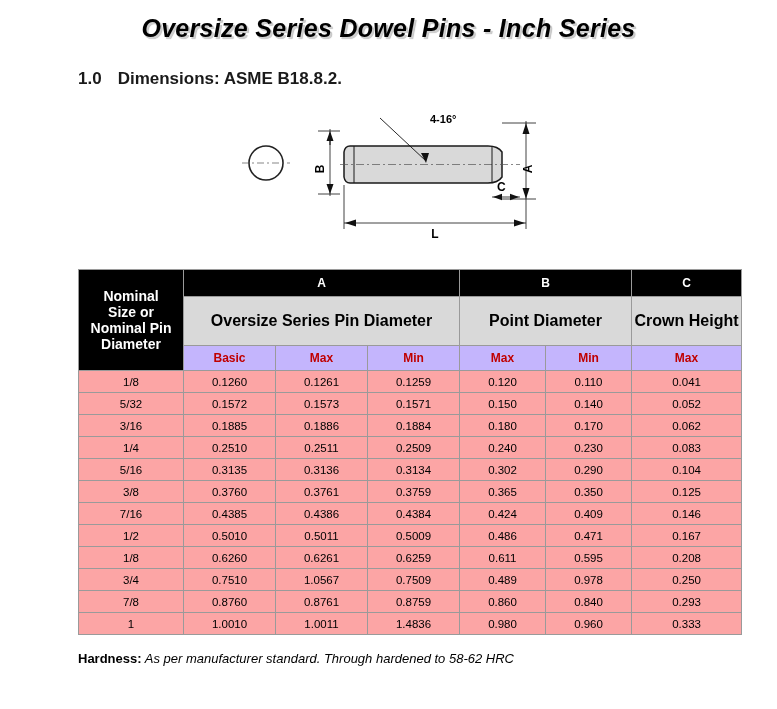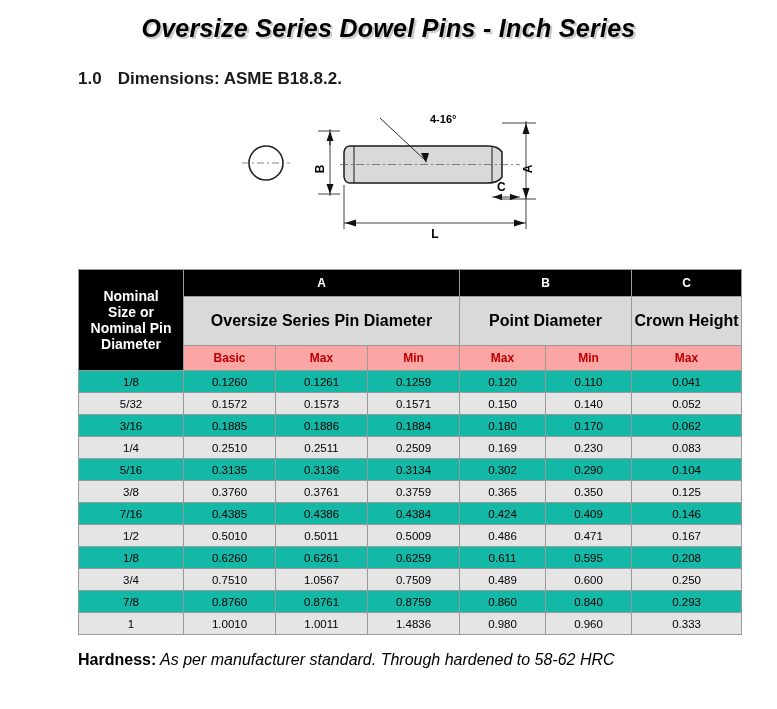"Basic" .sub-red { background: #fca5a5 -> #c4b5fd }
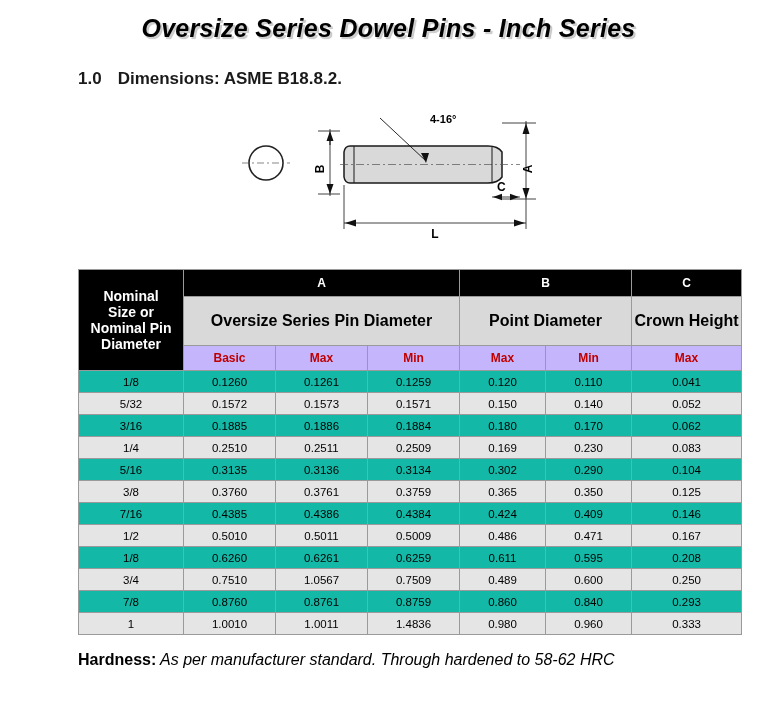"1/8" tr.row-white td { background: #14b8a6 -> #fca5a5 }
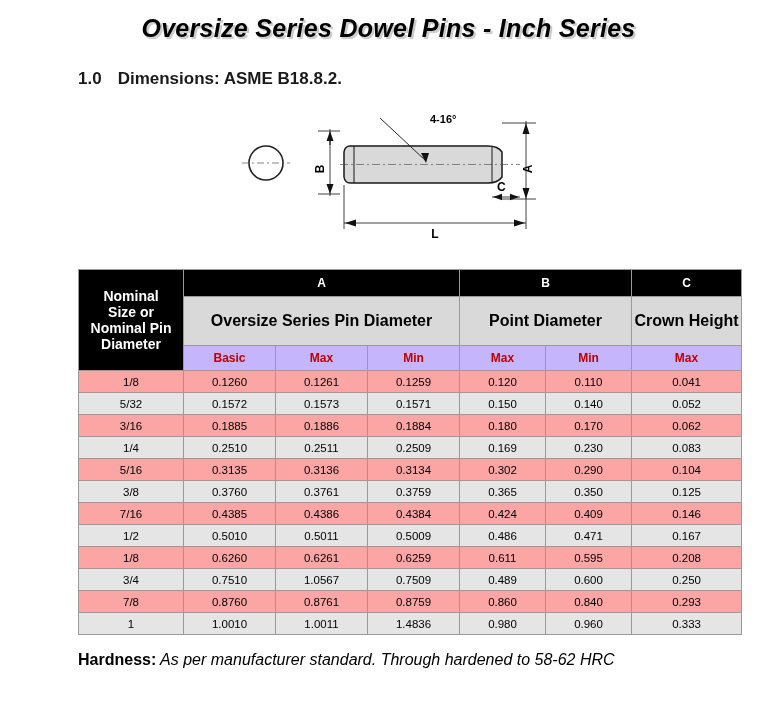"5/32" tr.row-alt td { background: #e5e5e5 -> #fca5a5 }
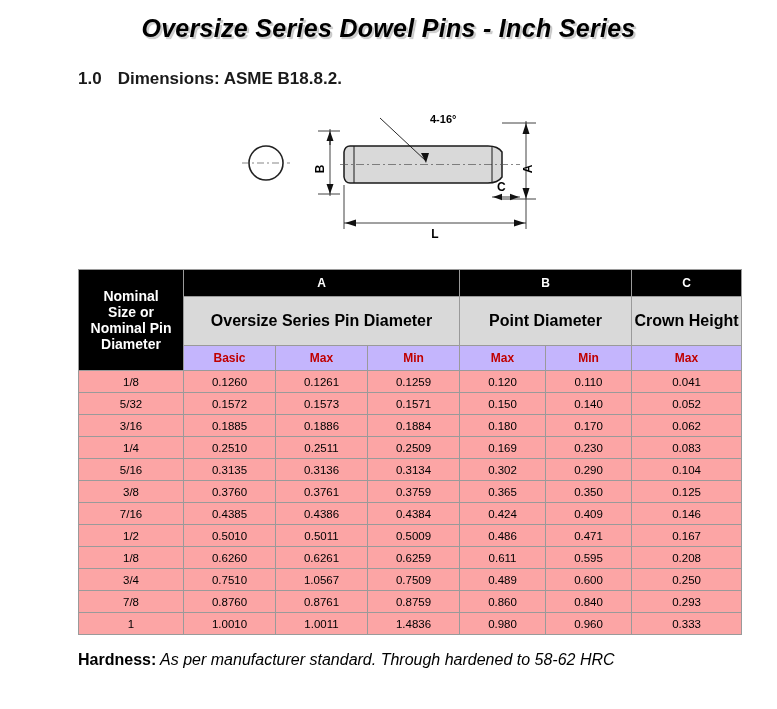"0.169" td.data { text: 0.169 -> 0.240 }
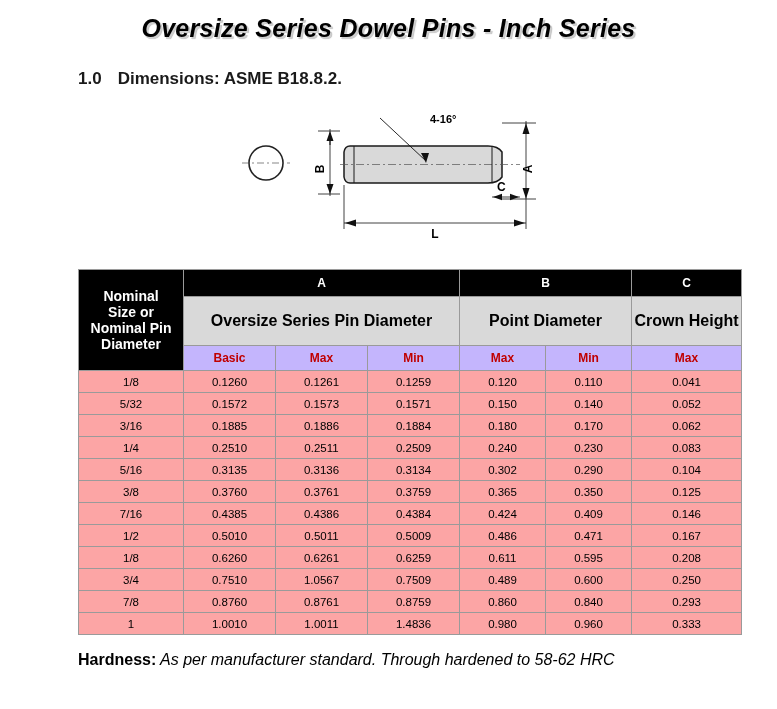"0.600" td.data { text: 0.600 -> 0.978 }
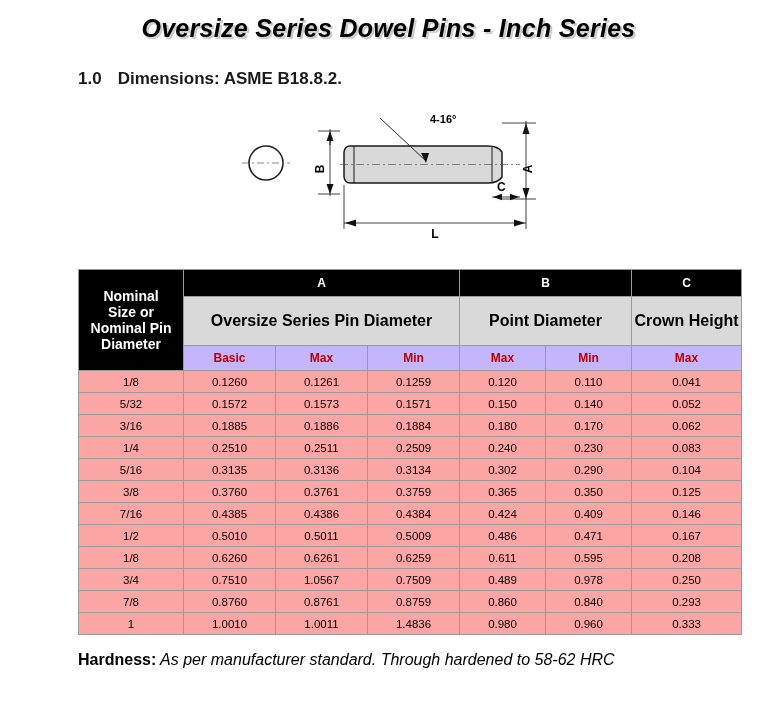"Hardness: As per manufacturer standard." .hardness { font-size: 16px -> 13px }
